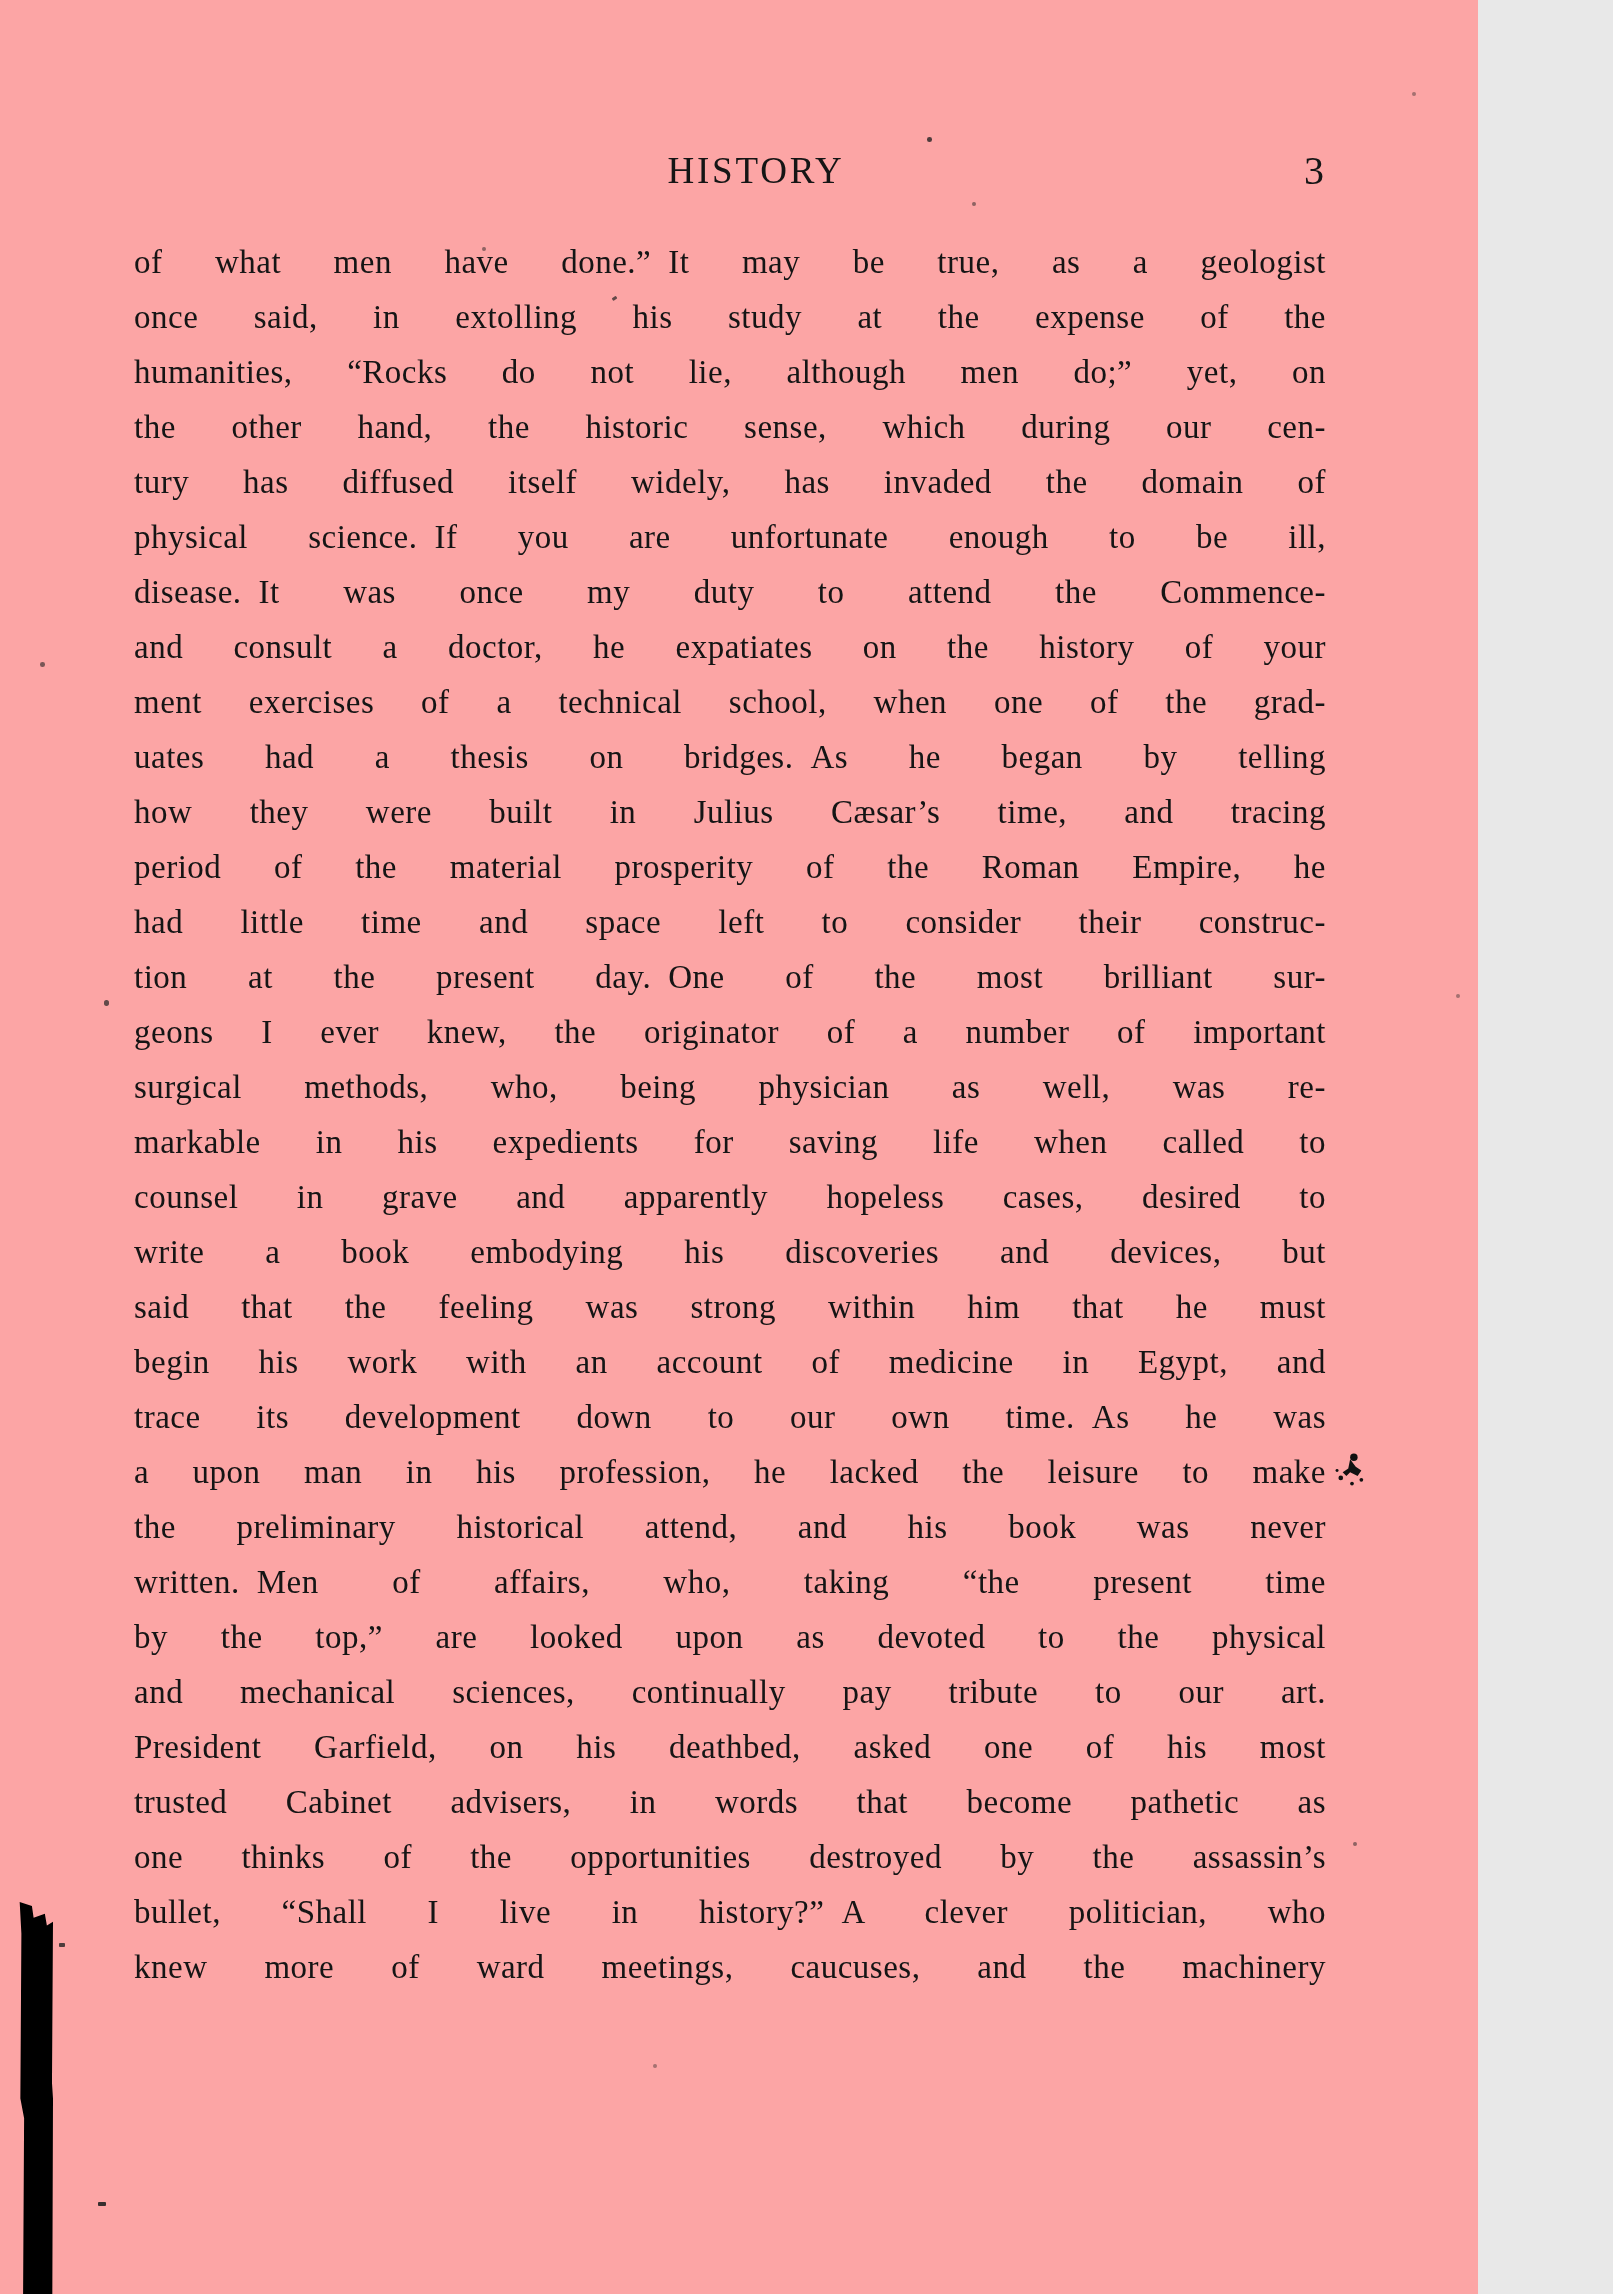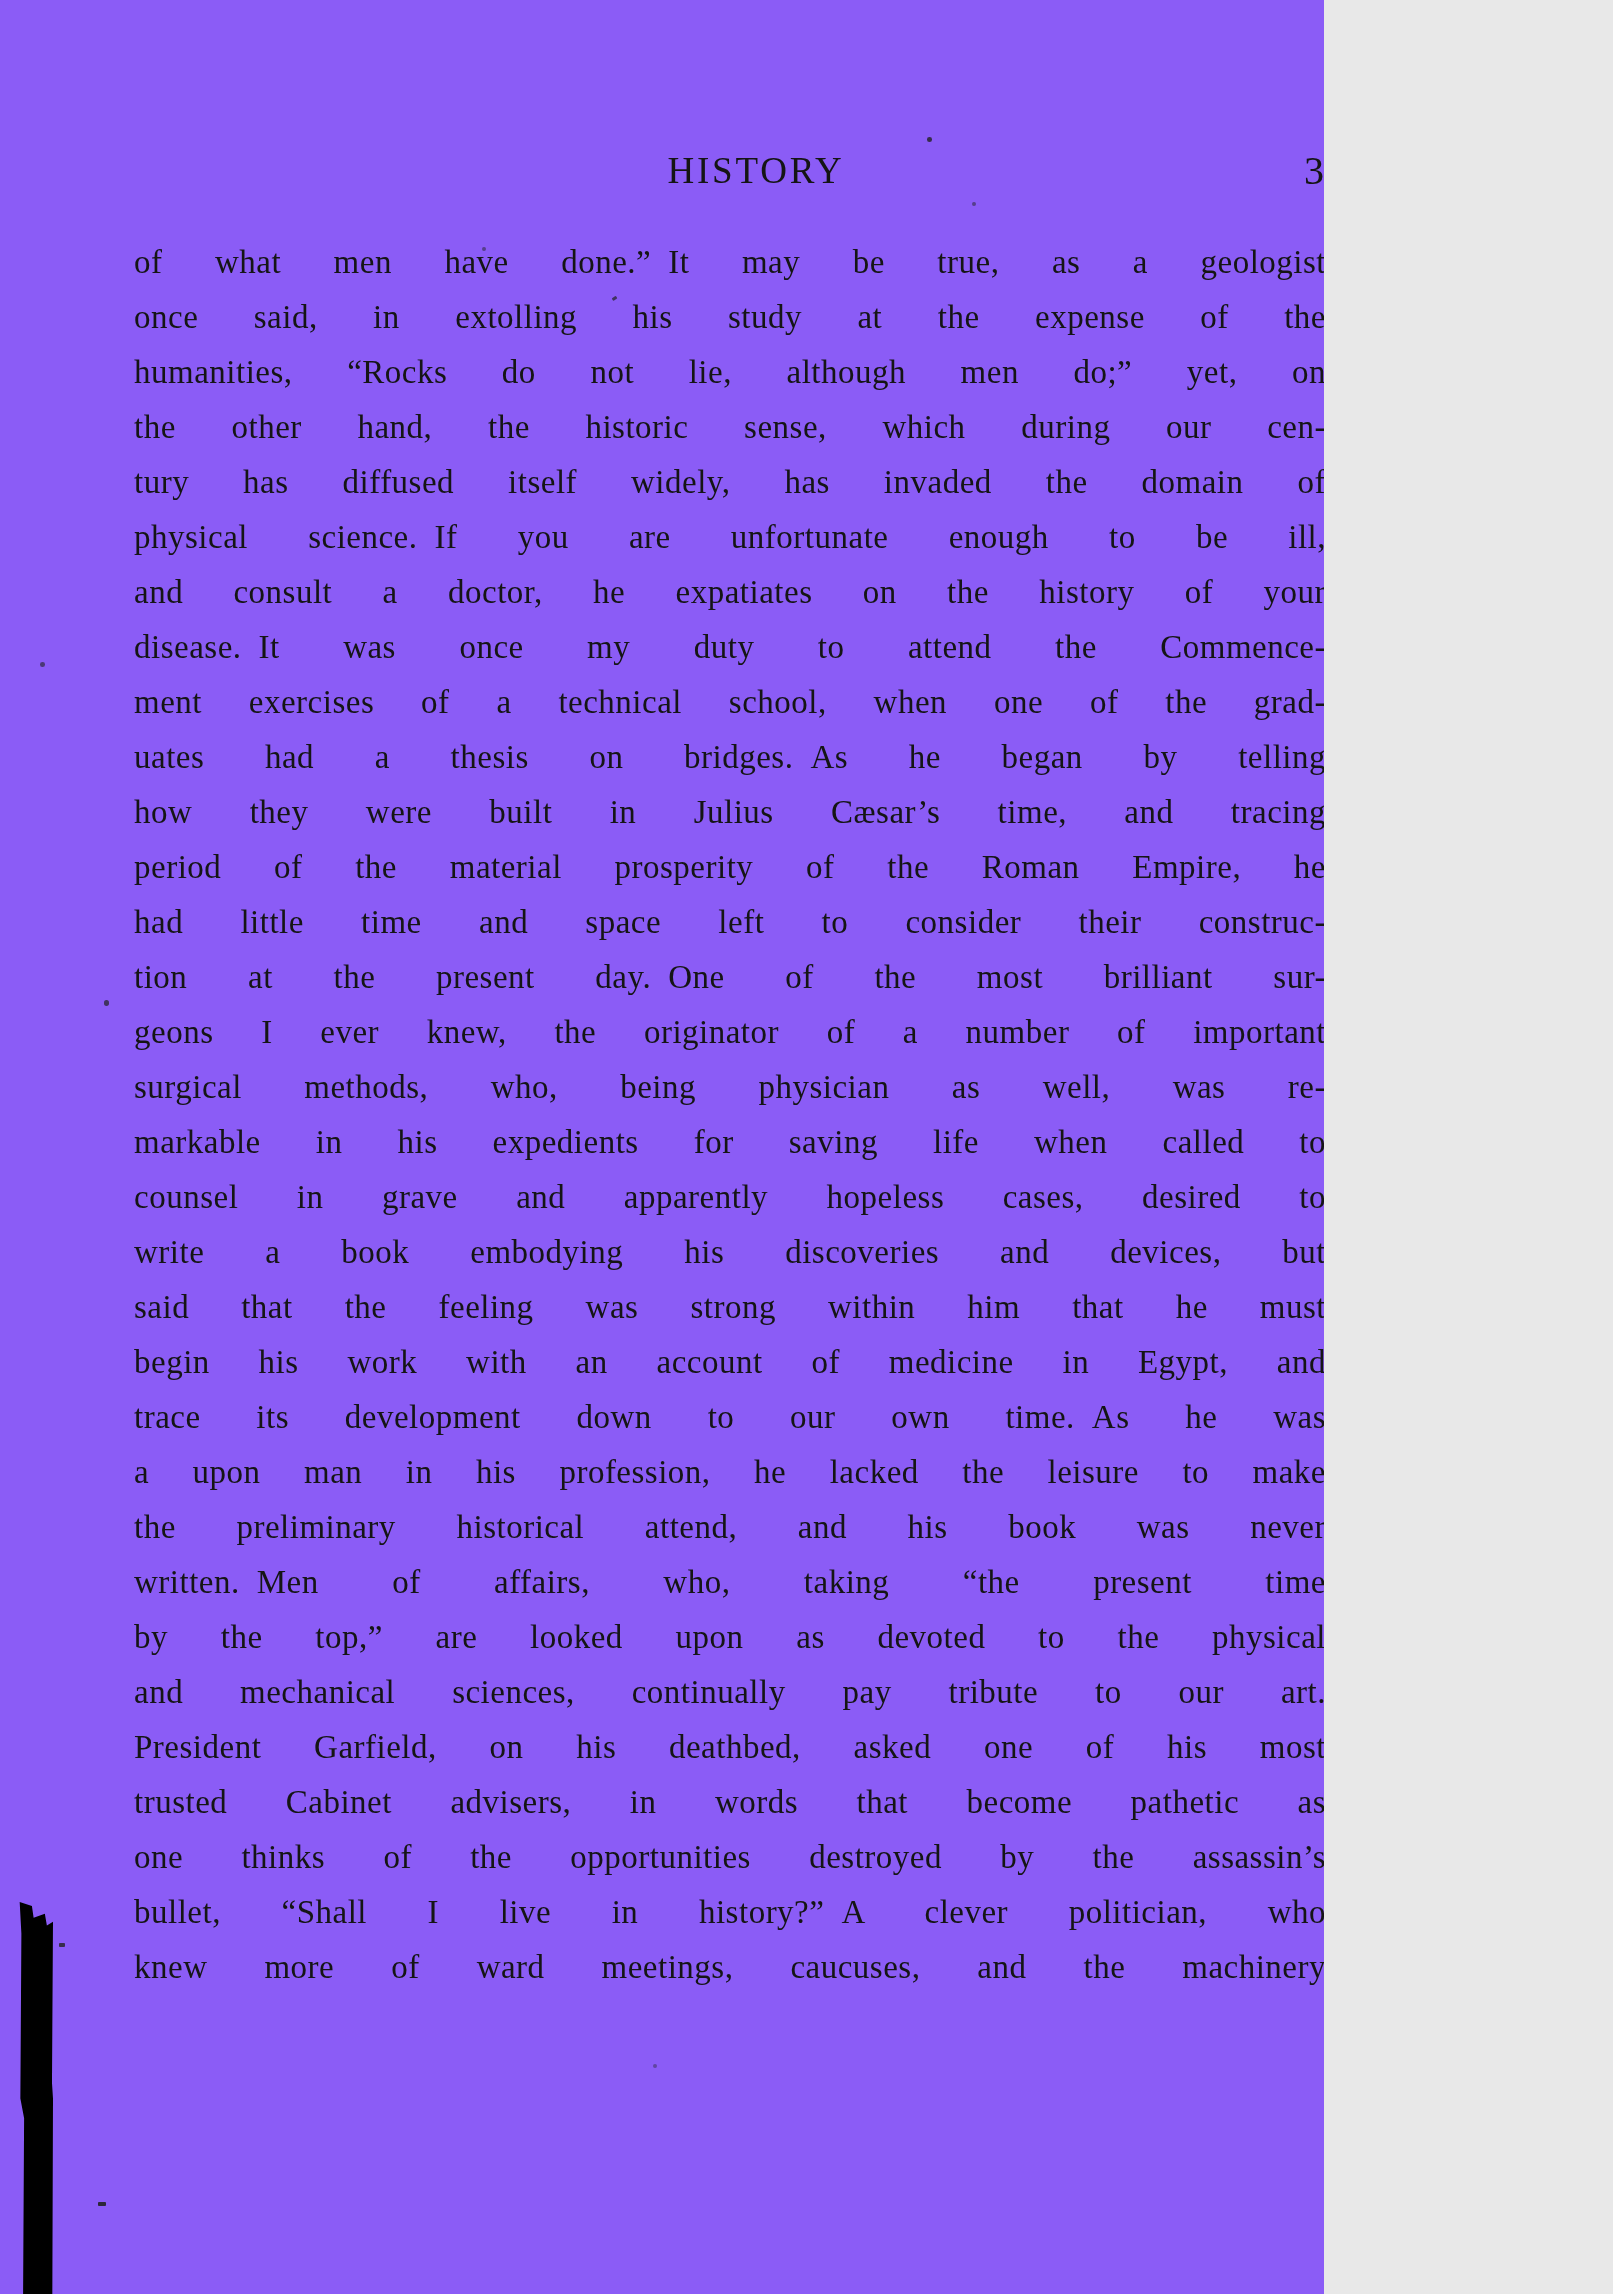"HISTORY" .page { background: #8b5cf6 -> #fca5a5; width: 1324px -> 1478px }
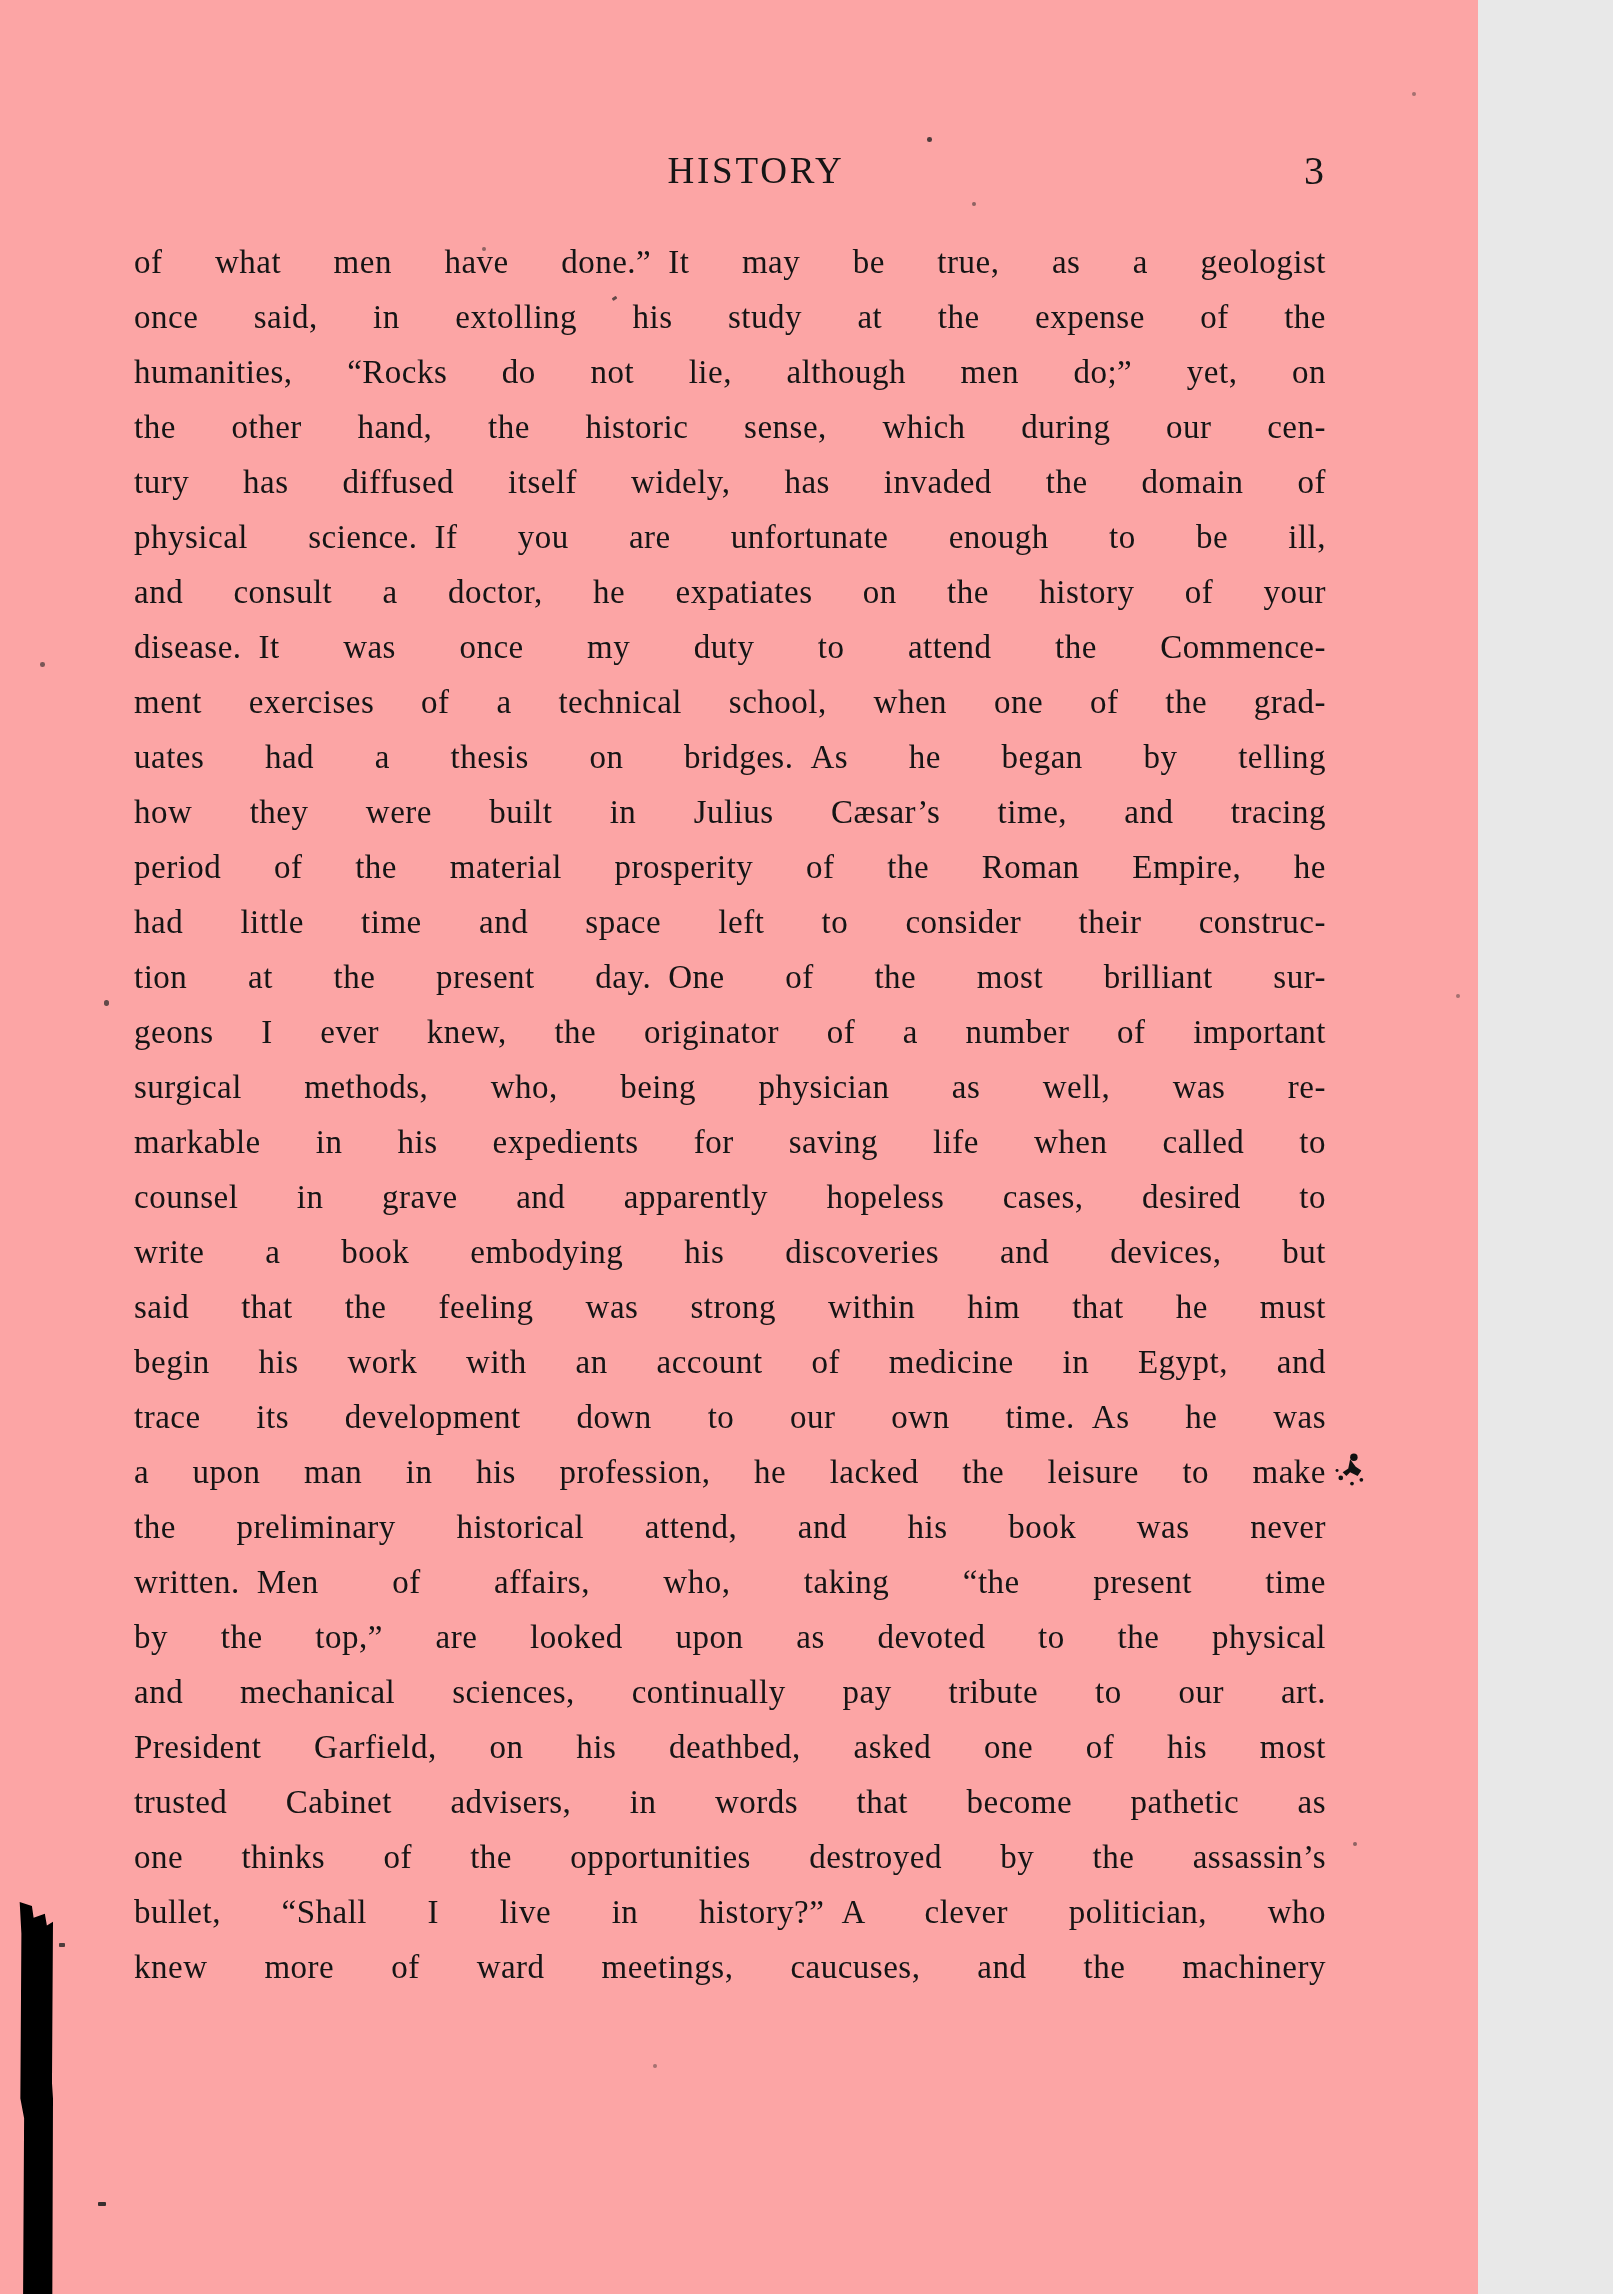"and consult a doctor, he" div.line { order: before "disease. It was once my" -> after "disease. It was once my" }
